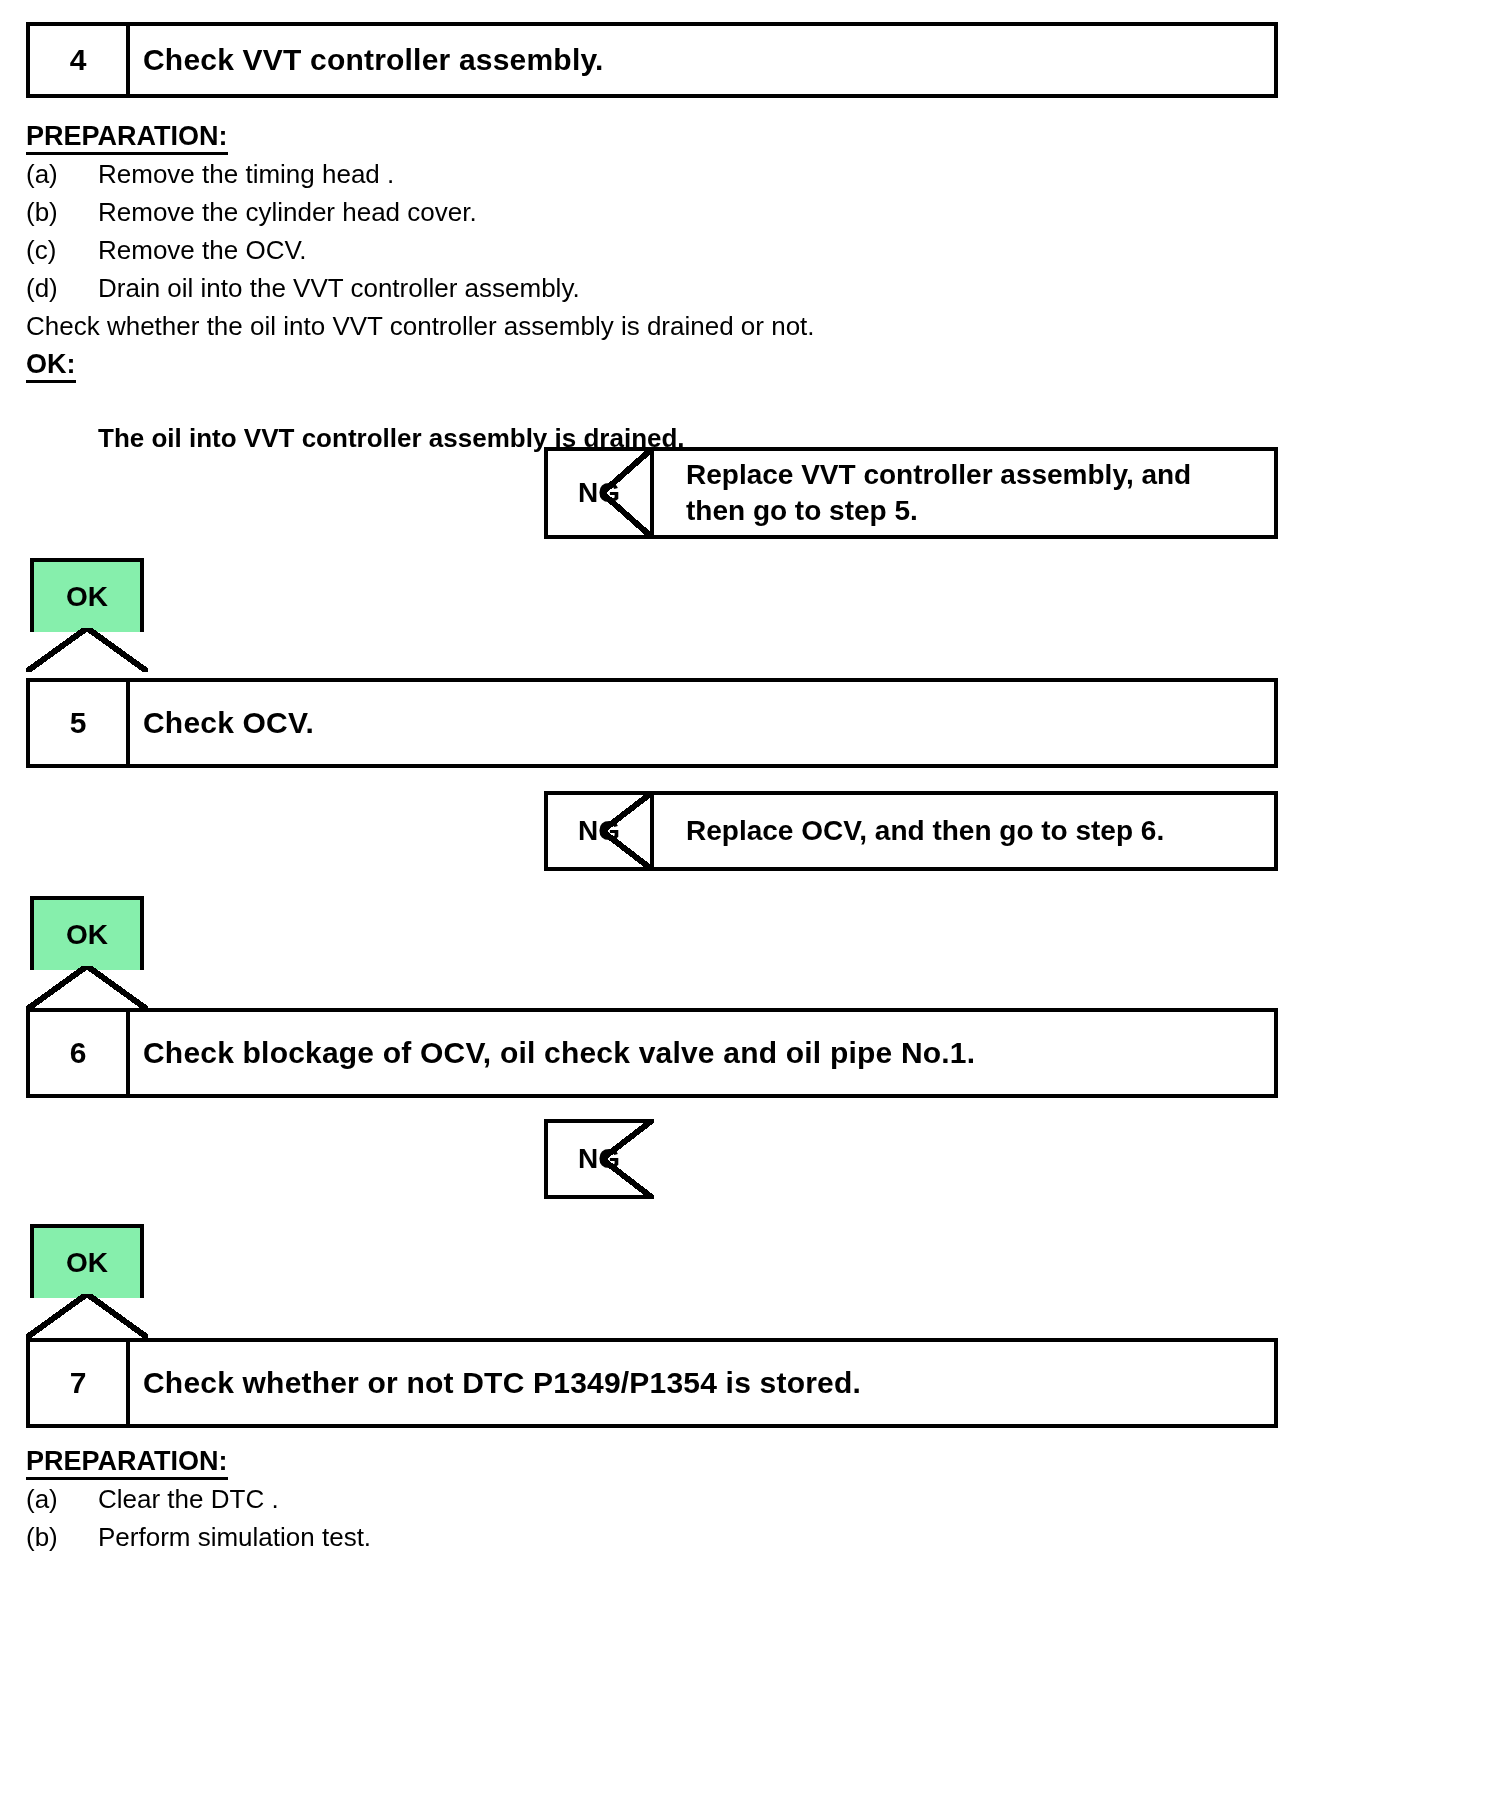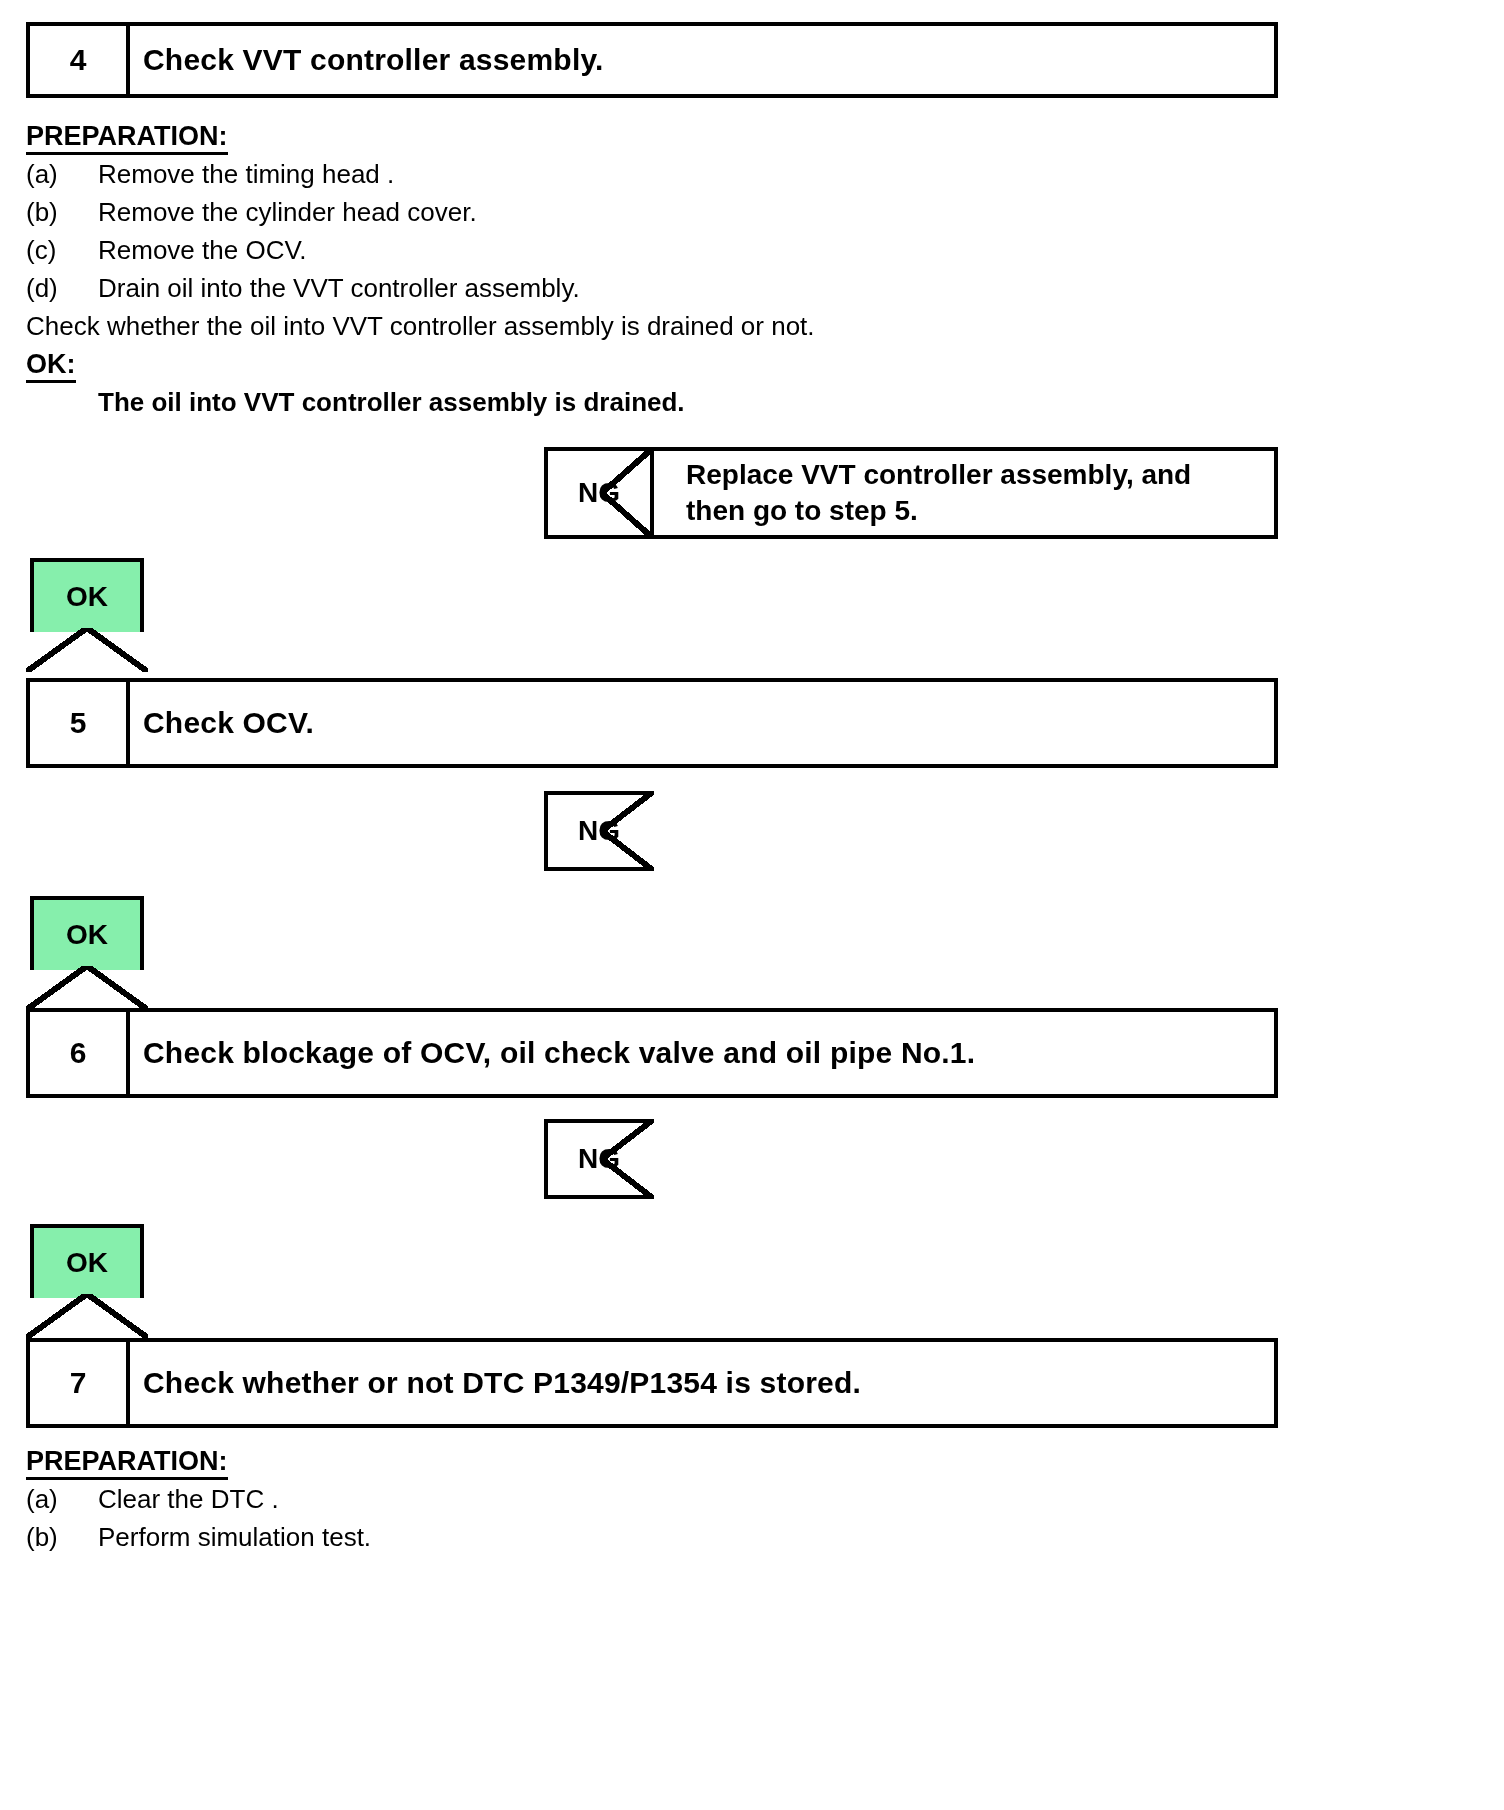"The oil into VVT controller" .indent-bold { margin-top: none -> 36px }
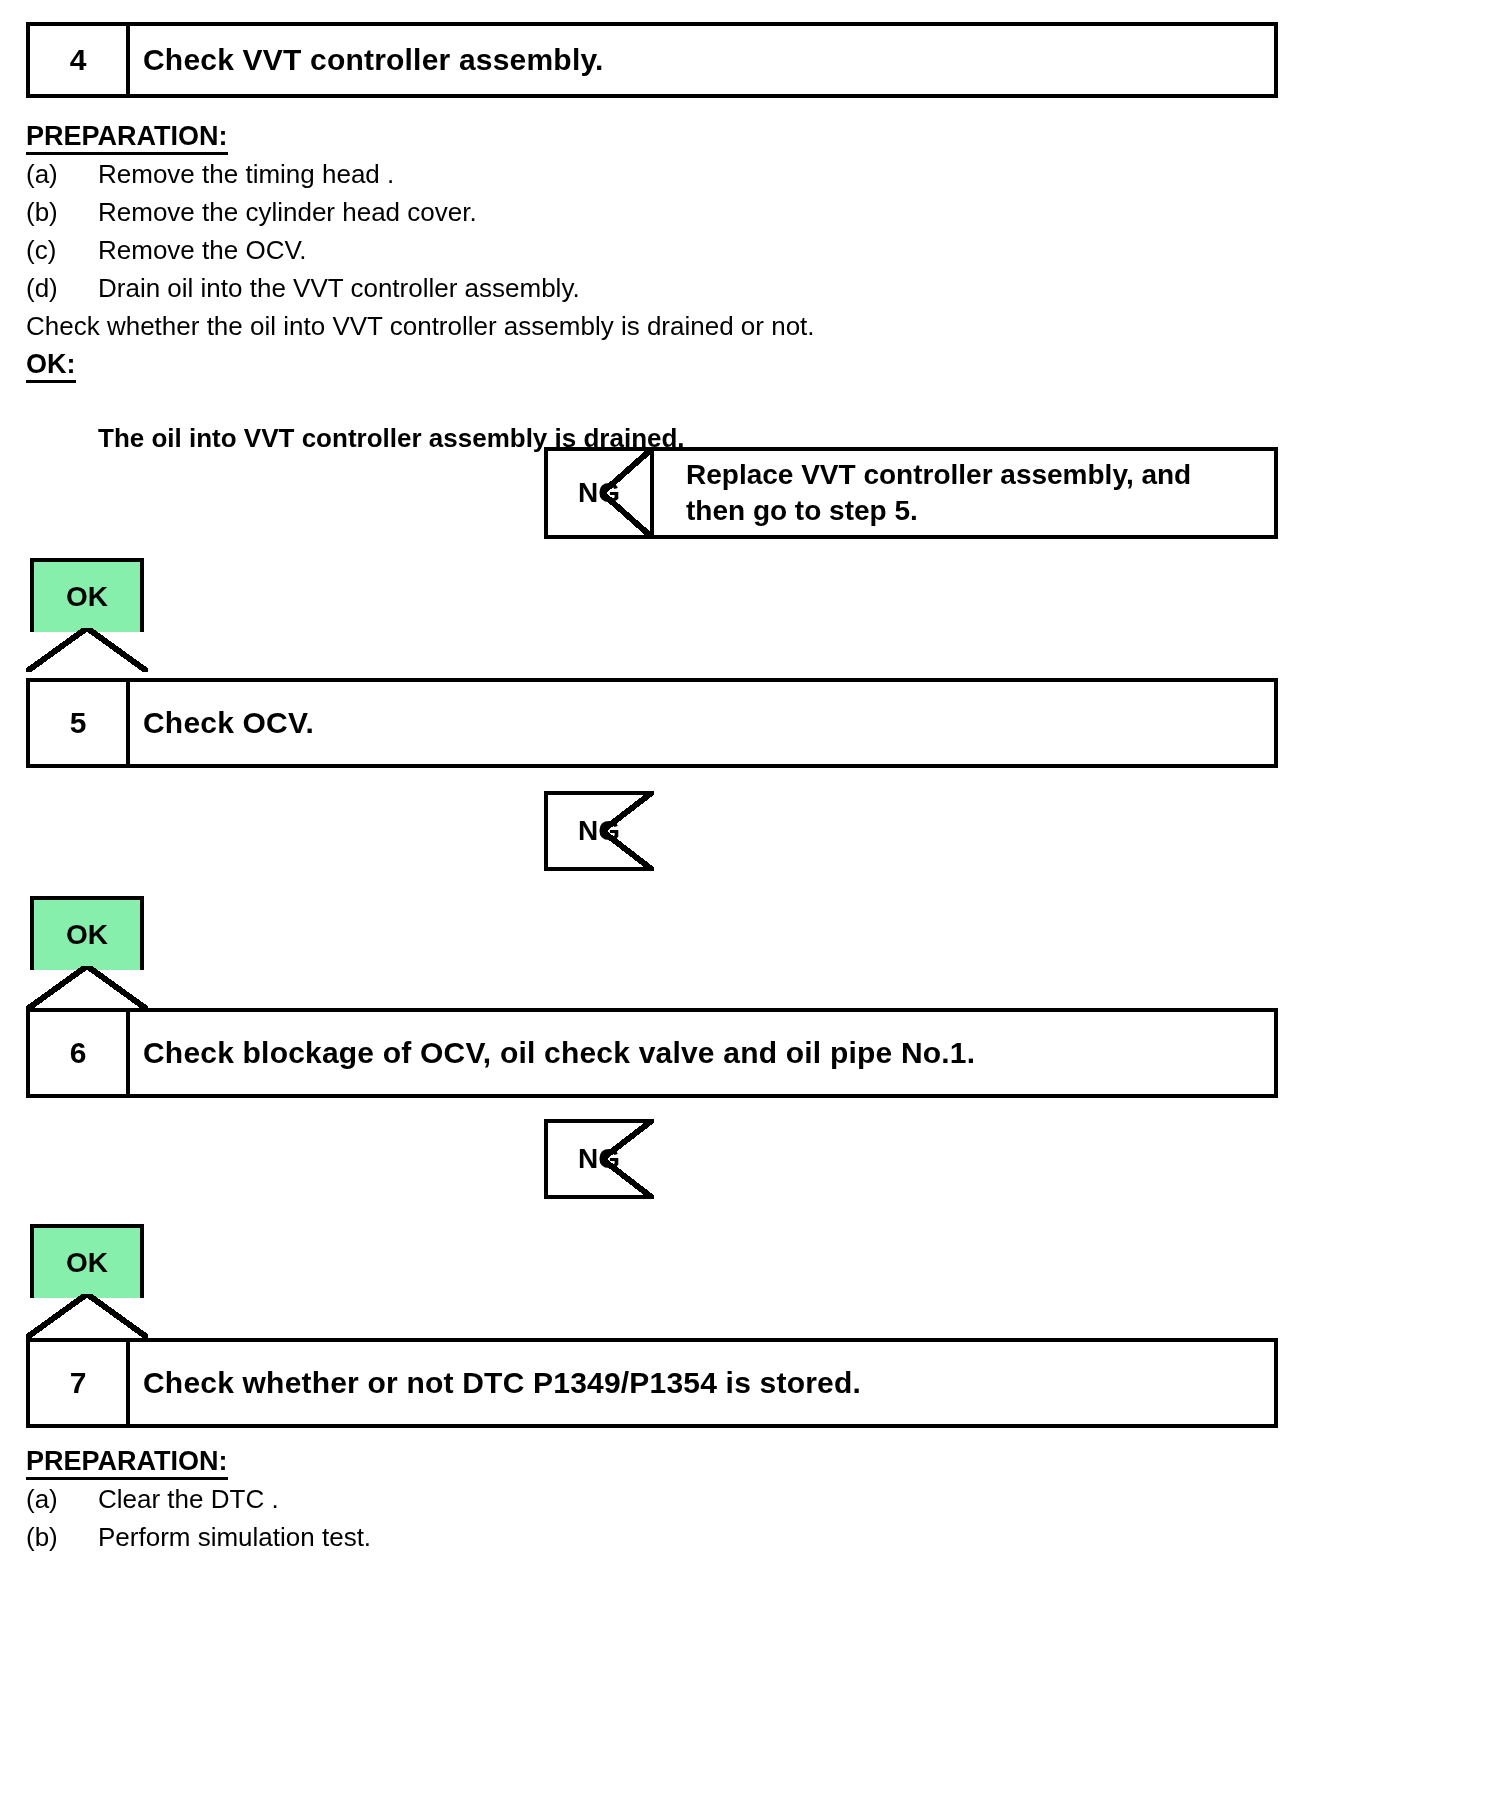"Replace OCV, and then go" div.result-box { html: none -> <div> <span>Replace OCV, and then go to step 6.</span> </div> }
